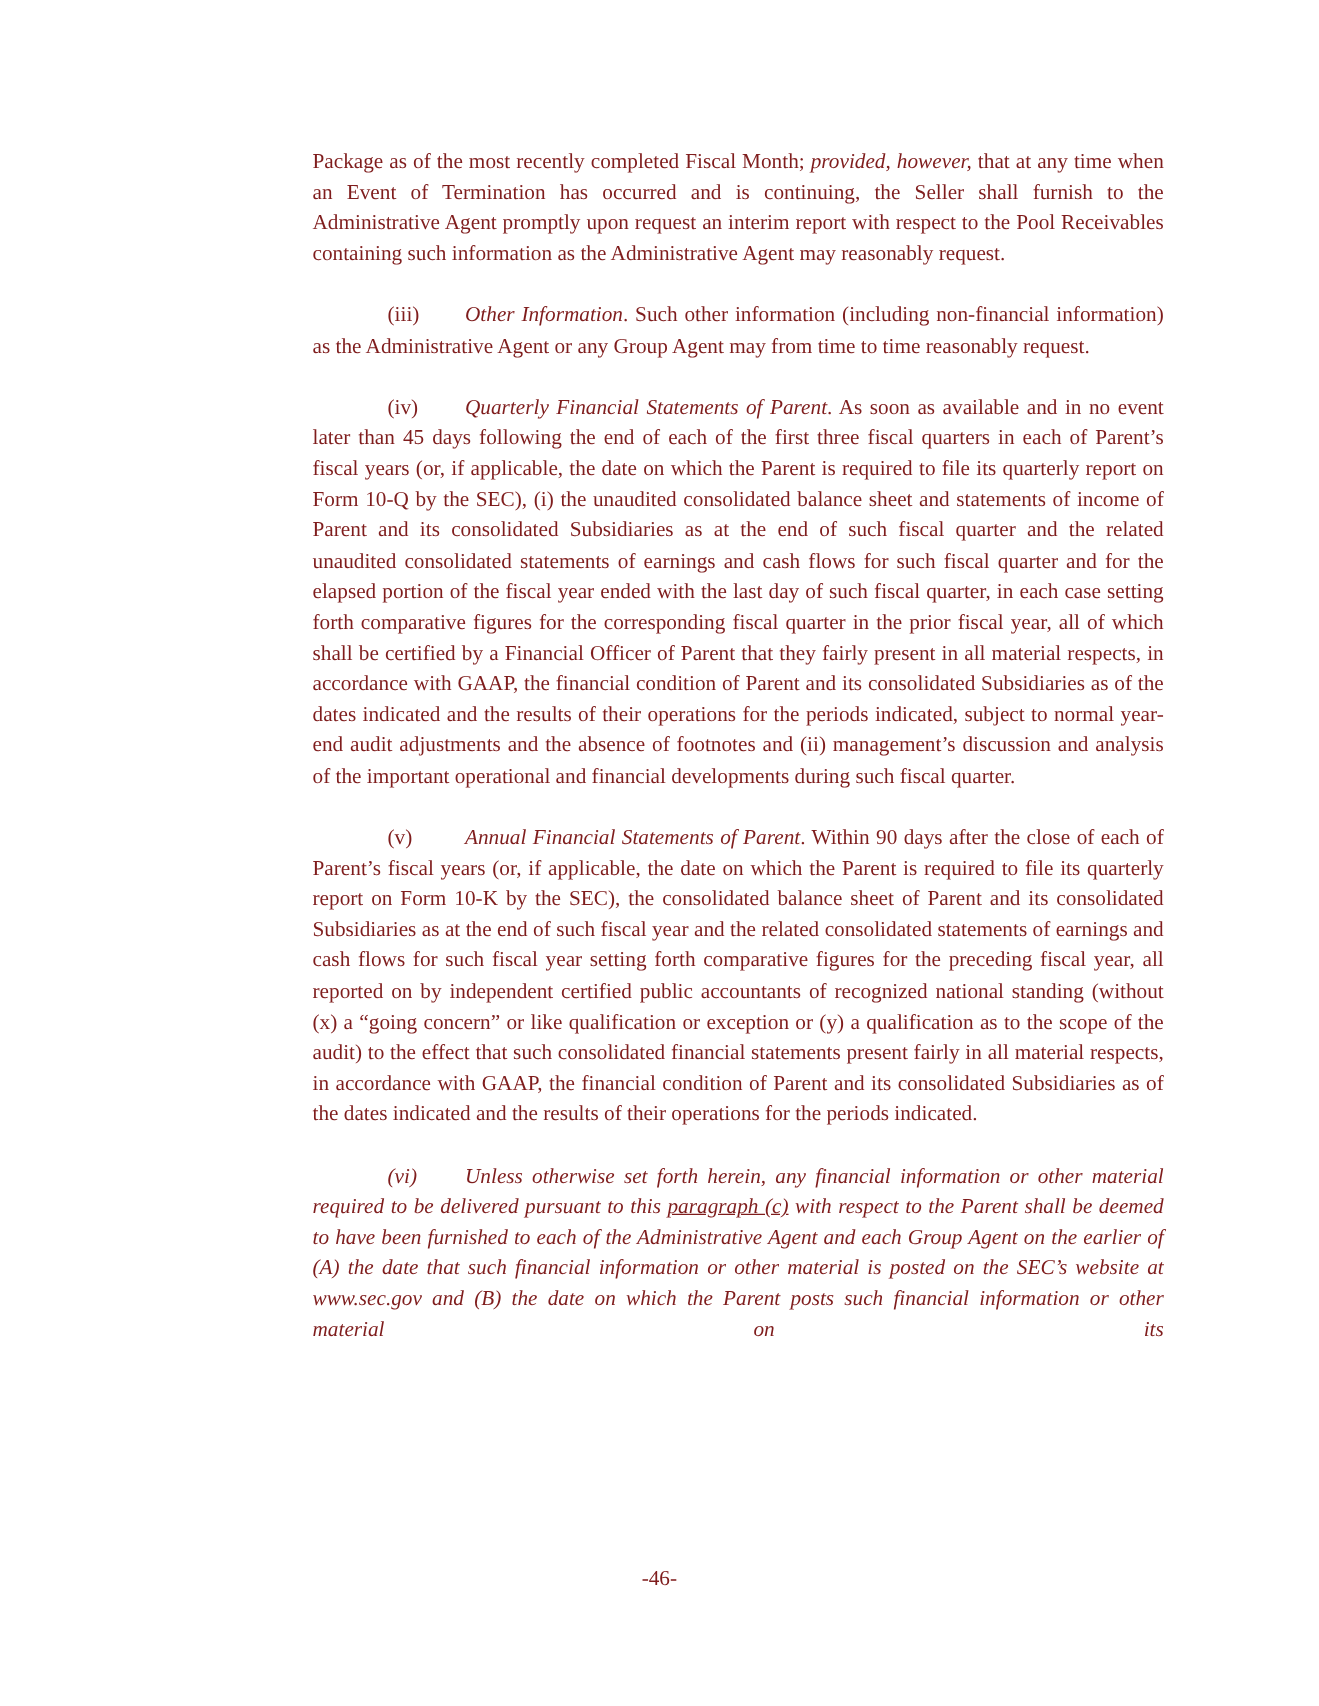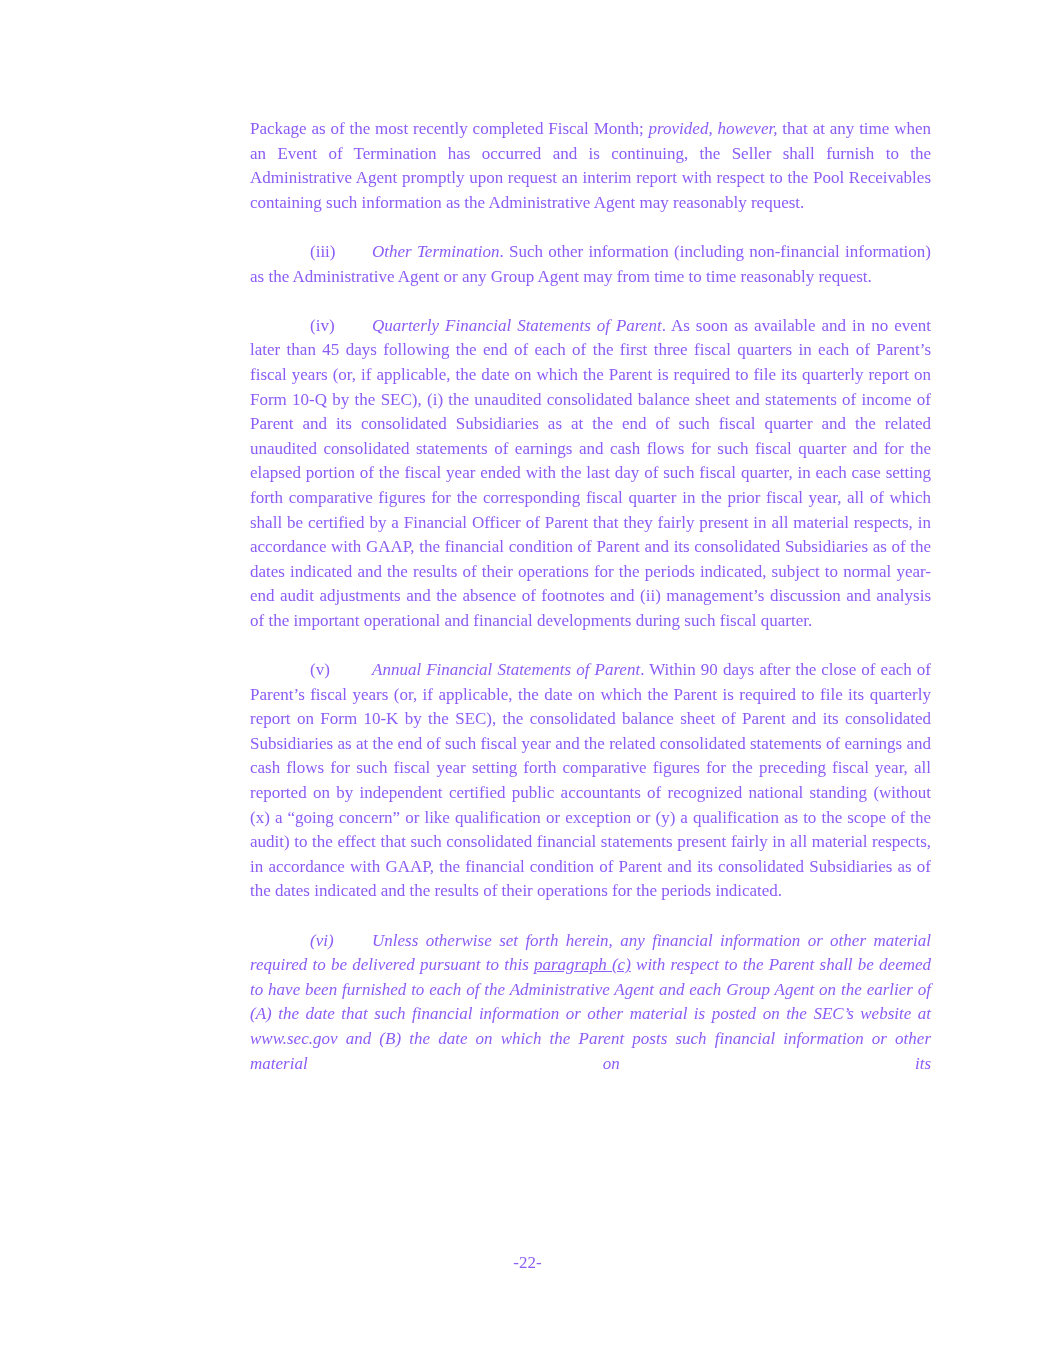"Package as of the most" .page { color: #8b5cf6 -> #7f1d1d }
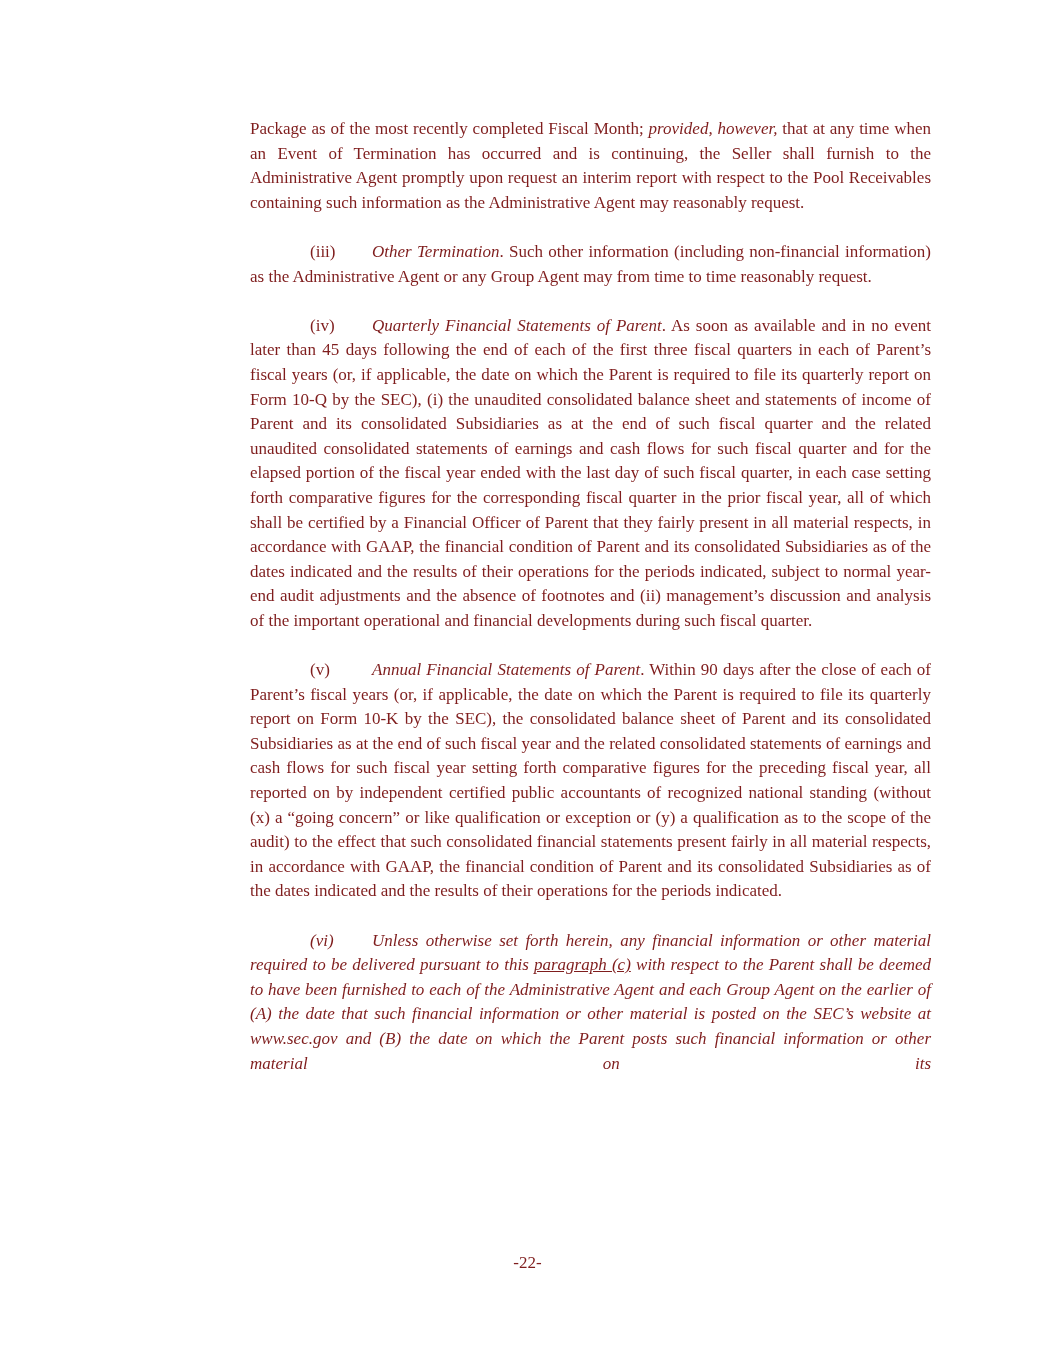"Other Termination" span.it { text: Termination -> Information }
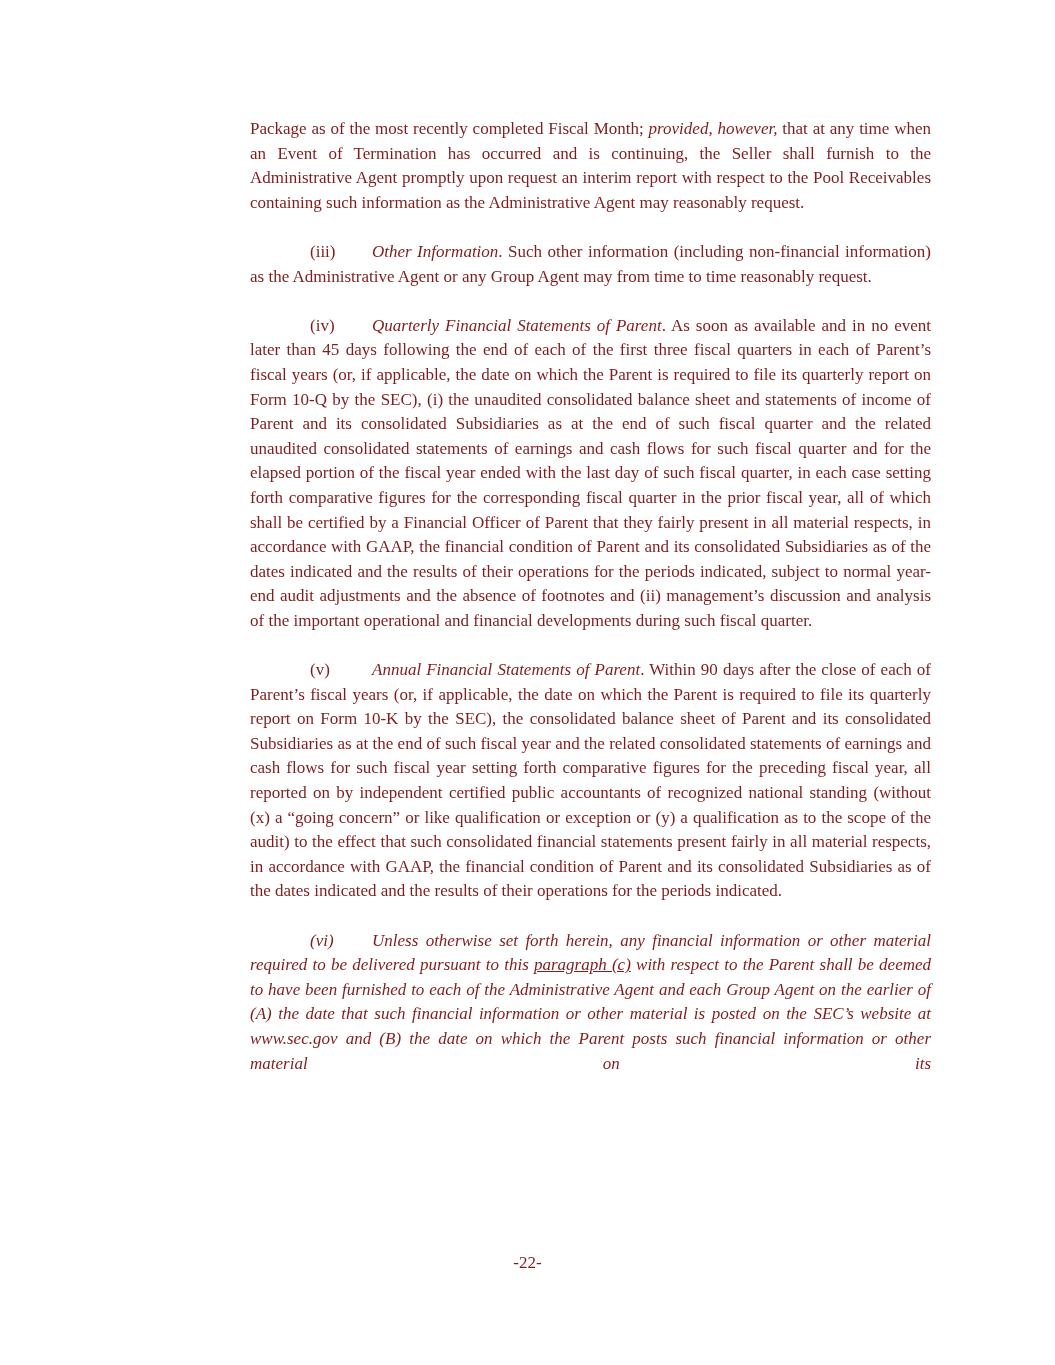"-22-" div.footer { text: -22- -> -46- }
